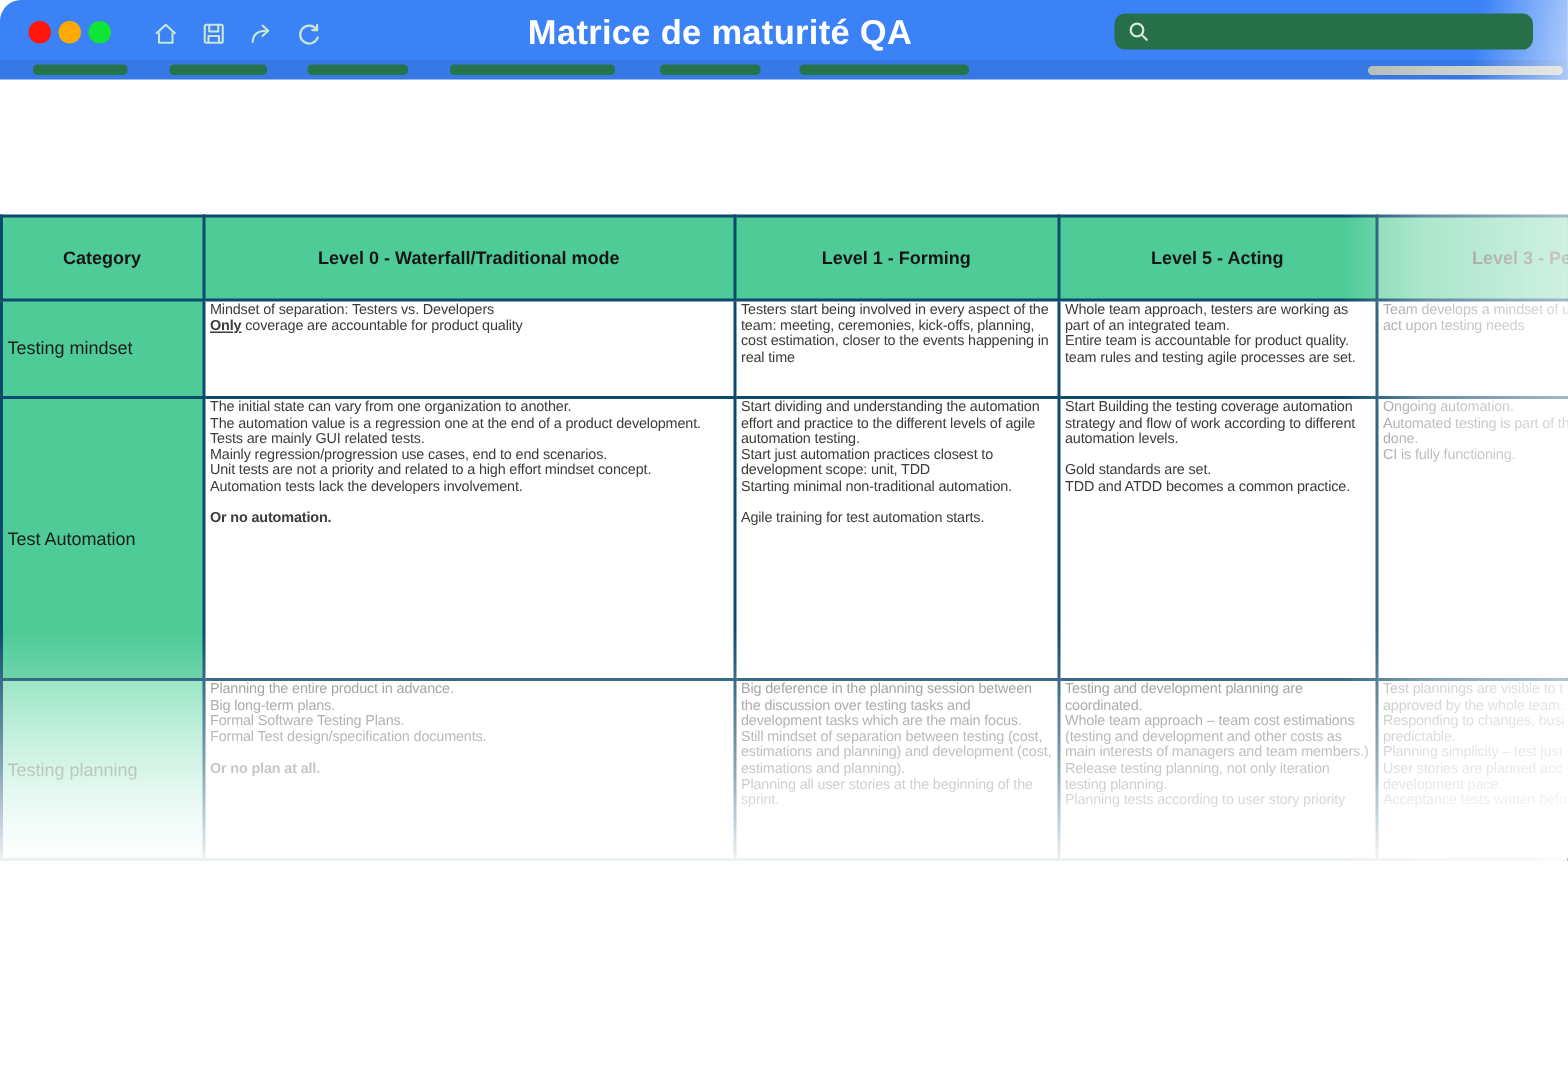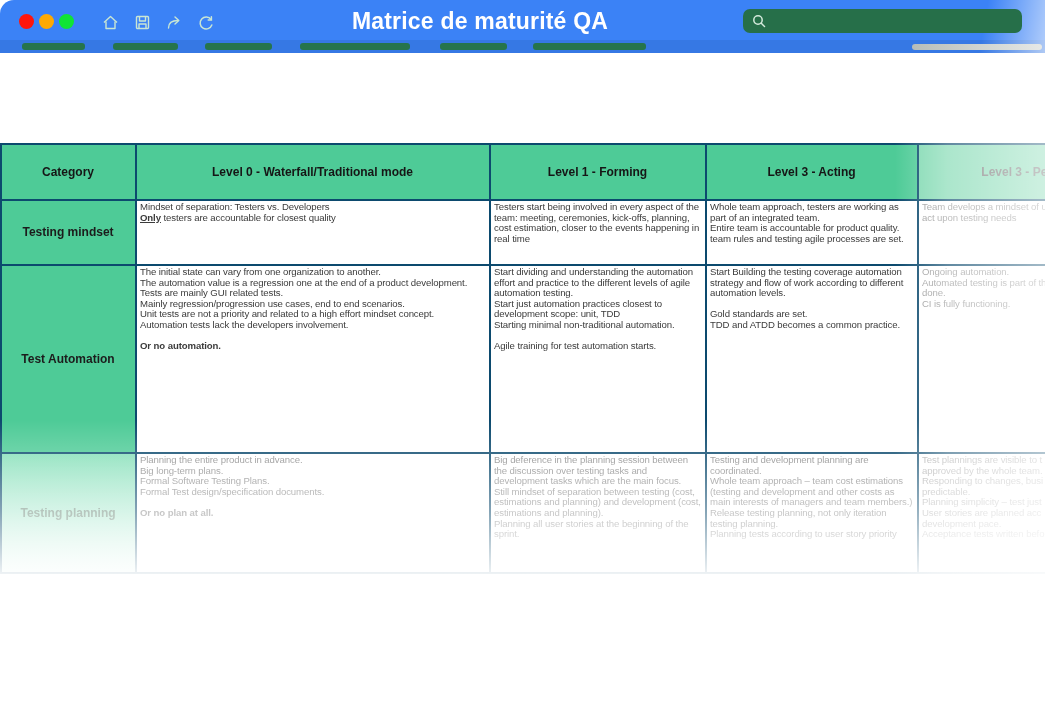"Level 3 - Acting" th { text: 3 -> 5 }
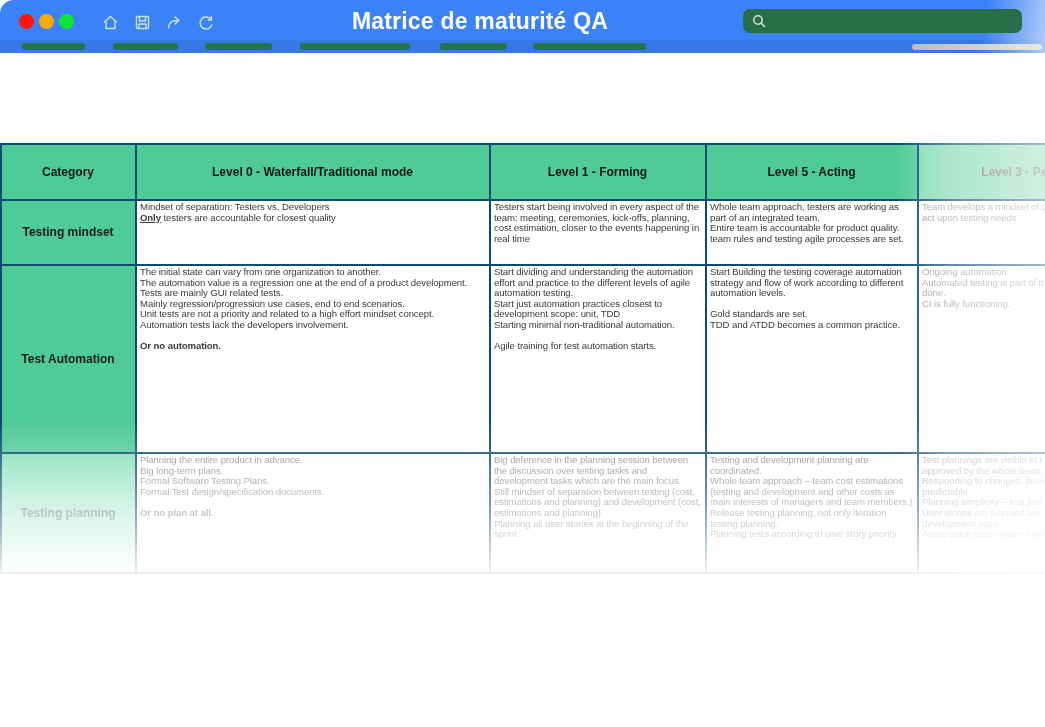"testers are accountable for closest" span { text: testers are accountable for closest -> coverage are accountable for product }
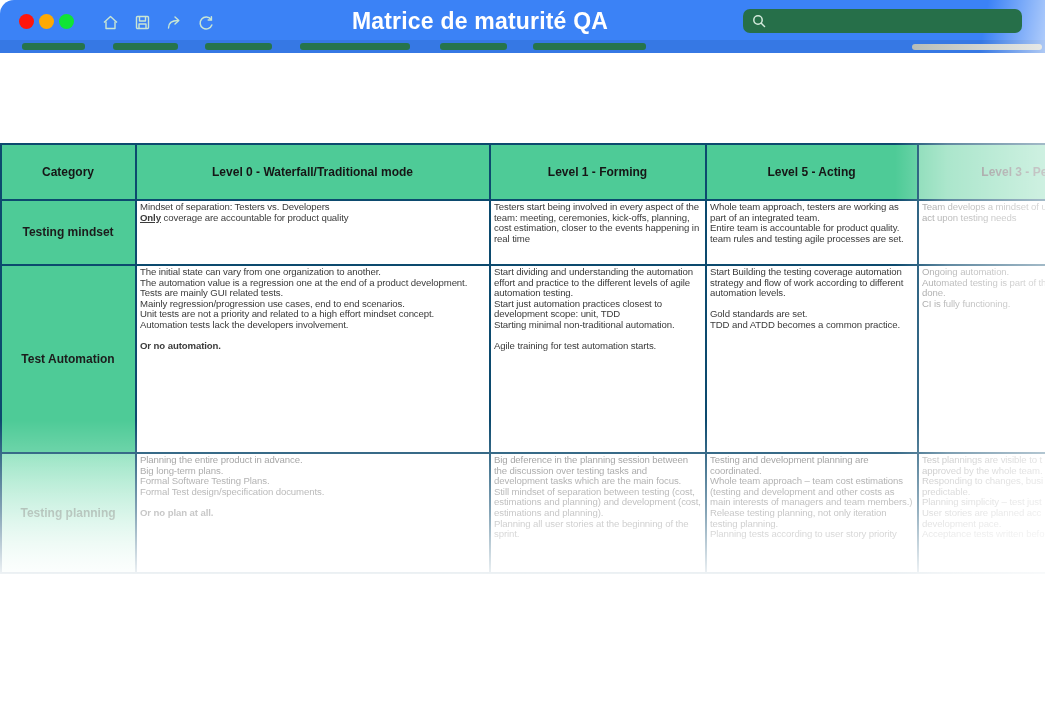"Testing mindset" .matrix td.cat { font-weight: bold -> normal; text-align: center -> left }
